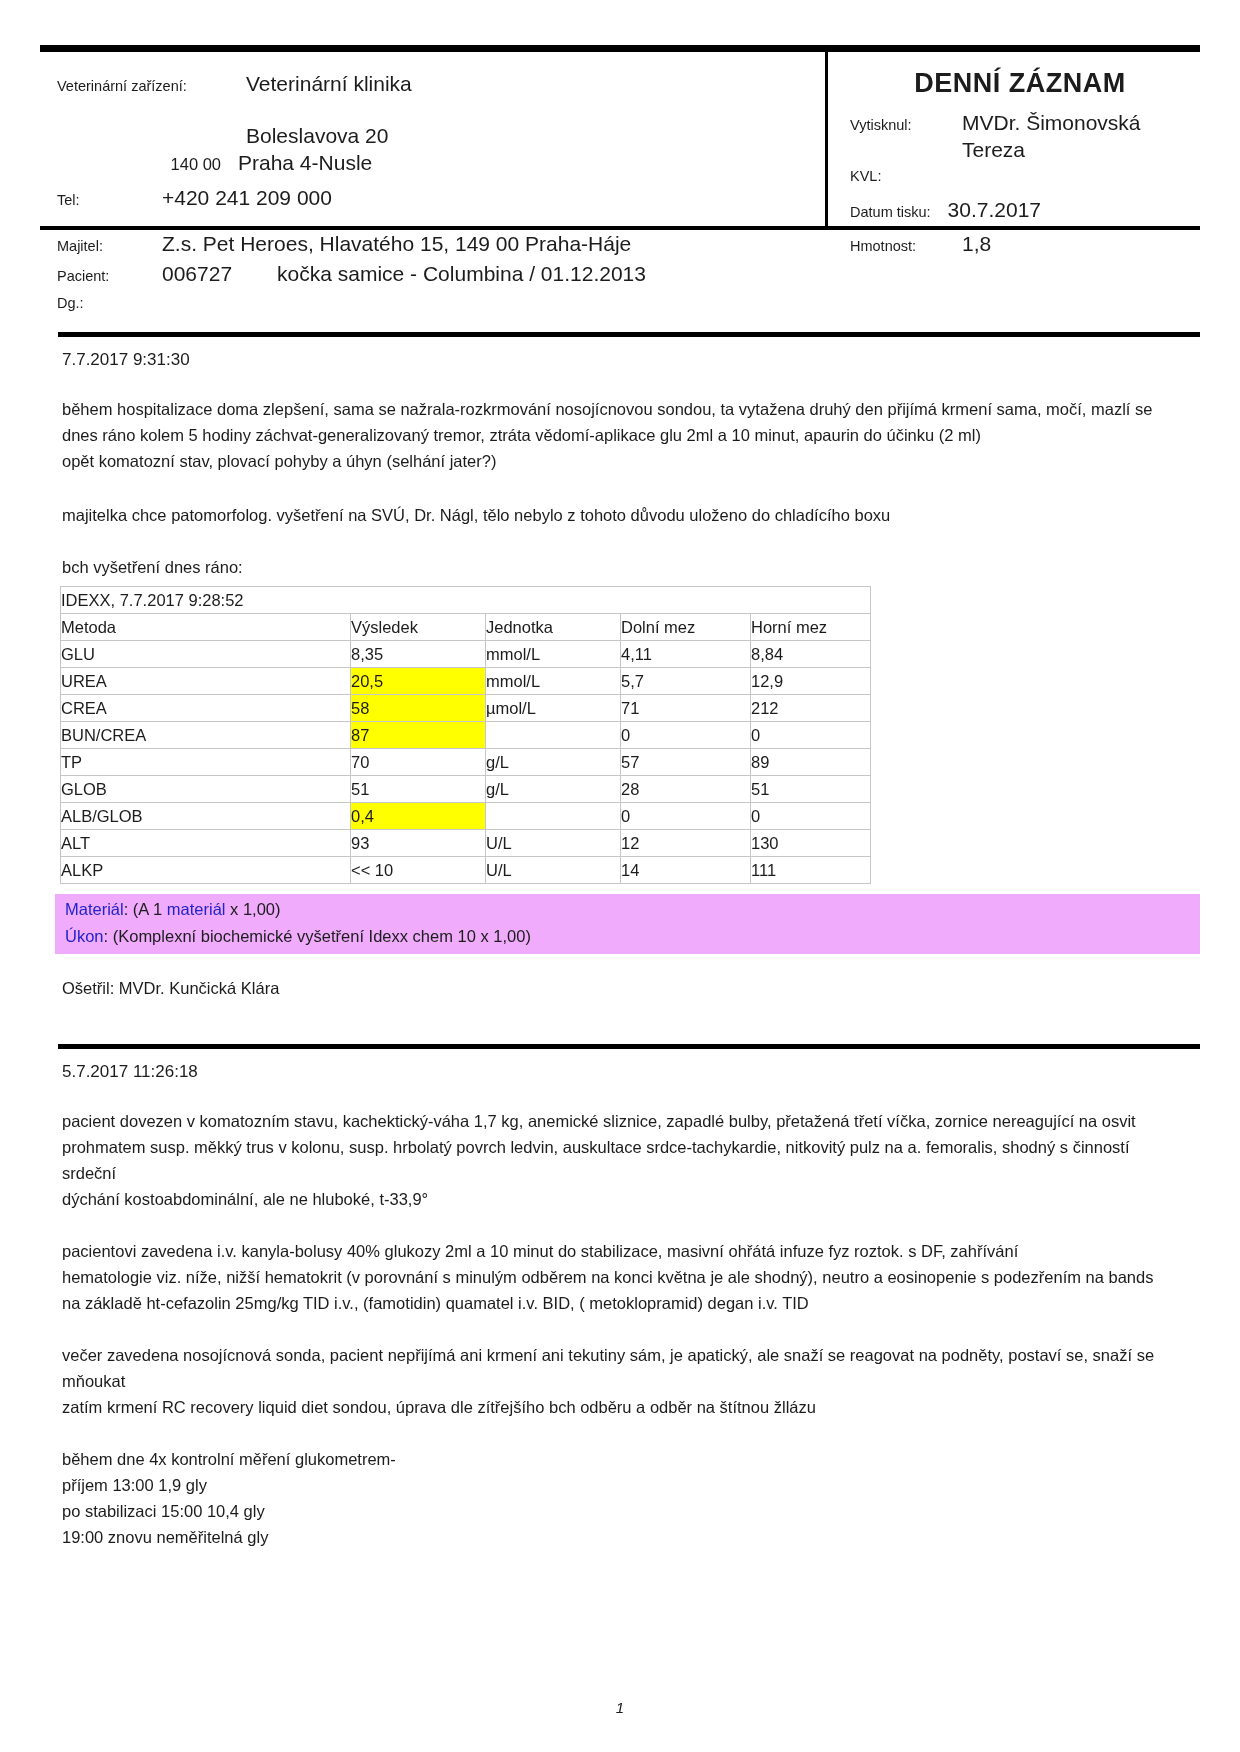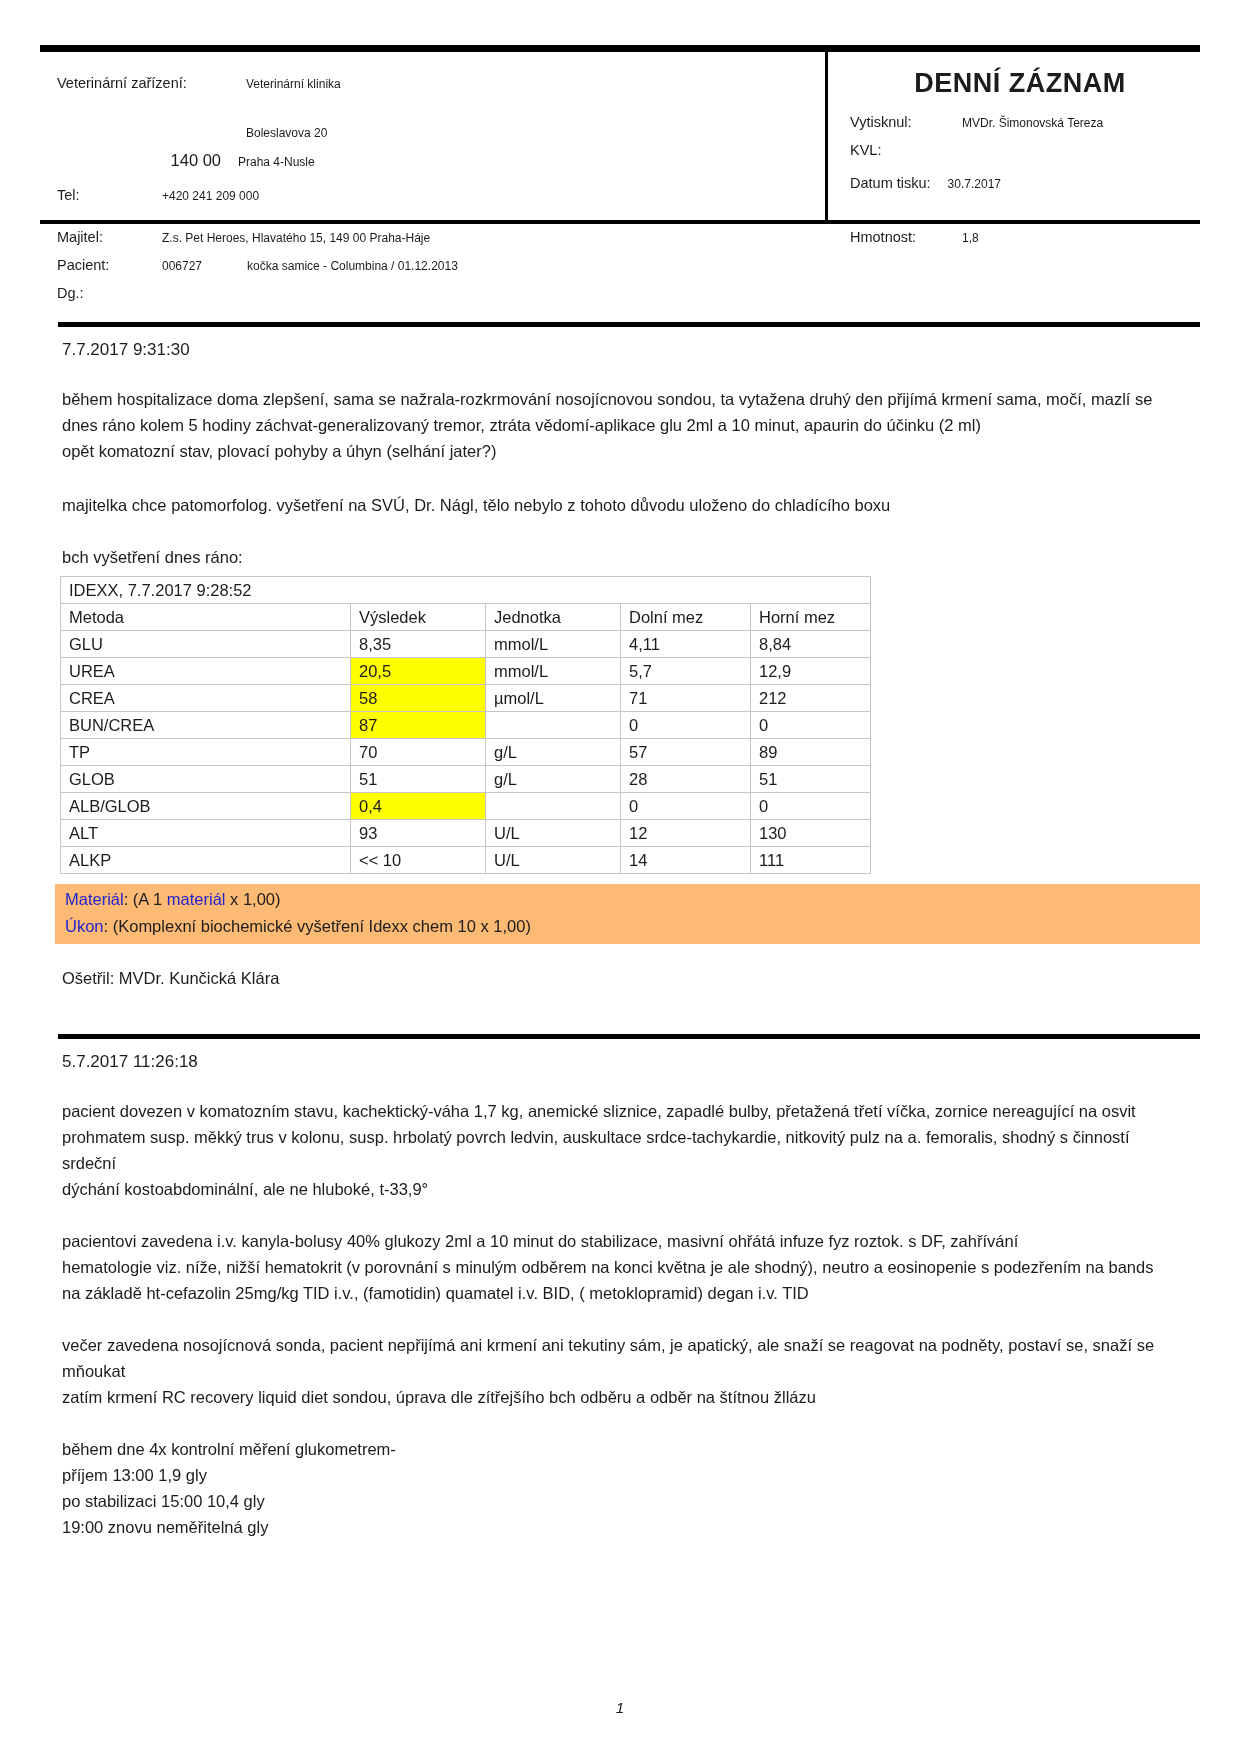"Veterinární klinika" .val { font-size: 12px -> 21px }
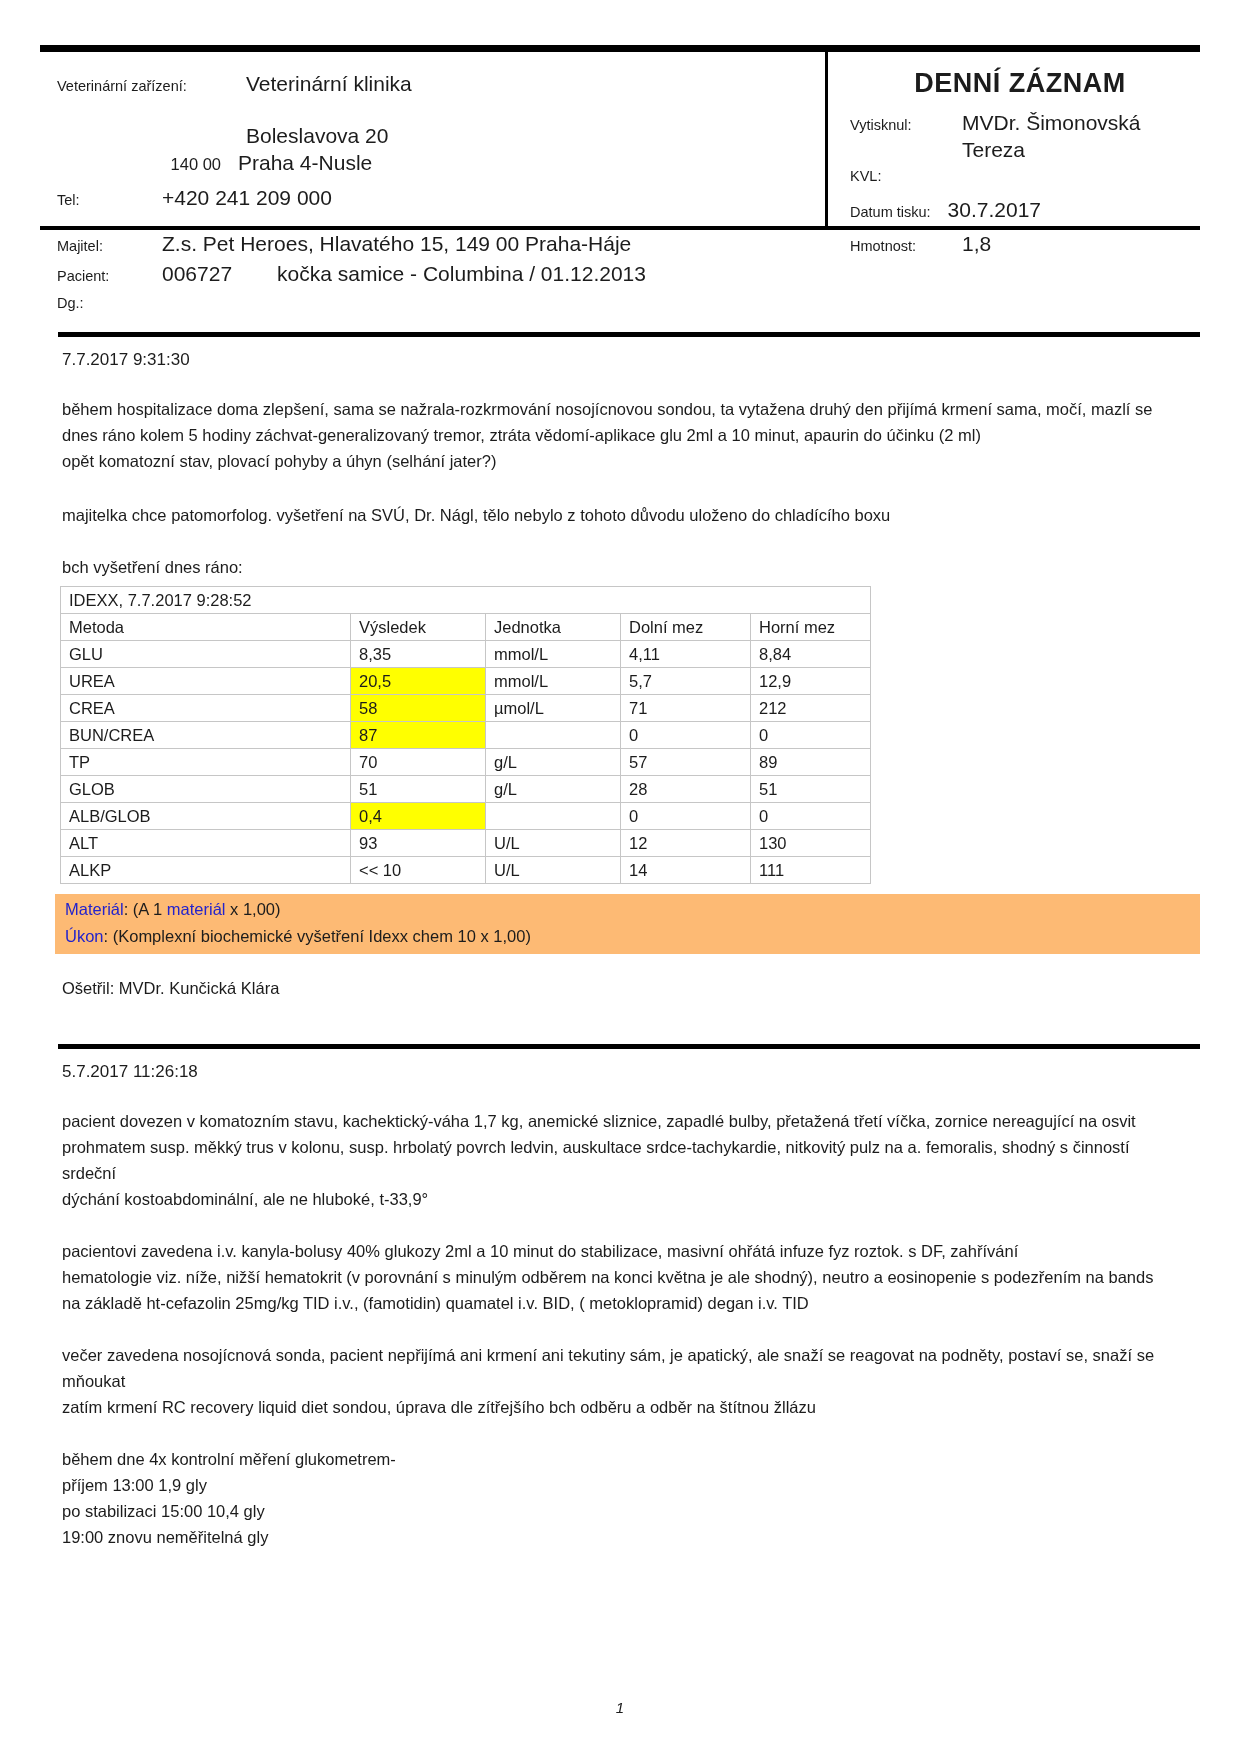"IDEXX, 7.7.2017 9:28:52" table.lab td, table.lab th { padding: 1px 8px -> 1px 0 }
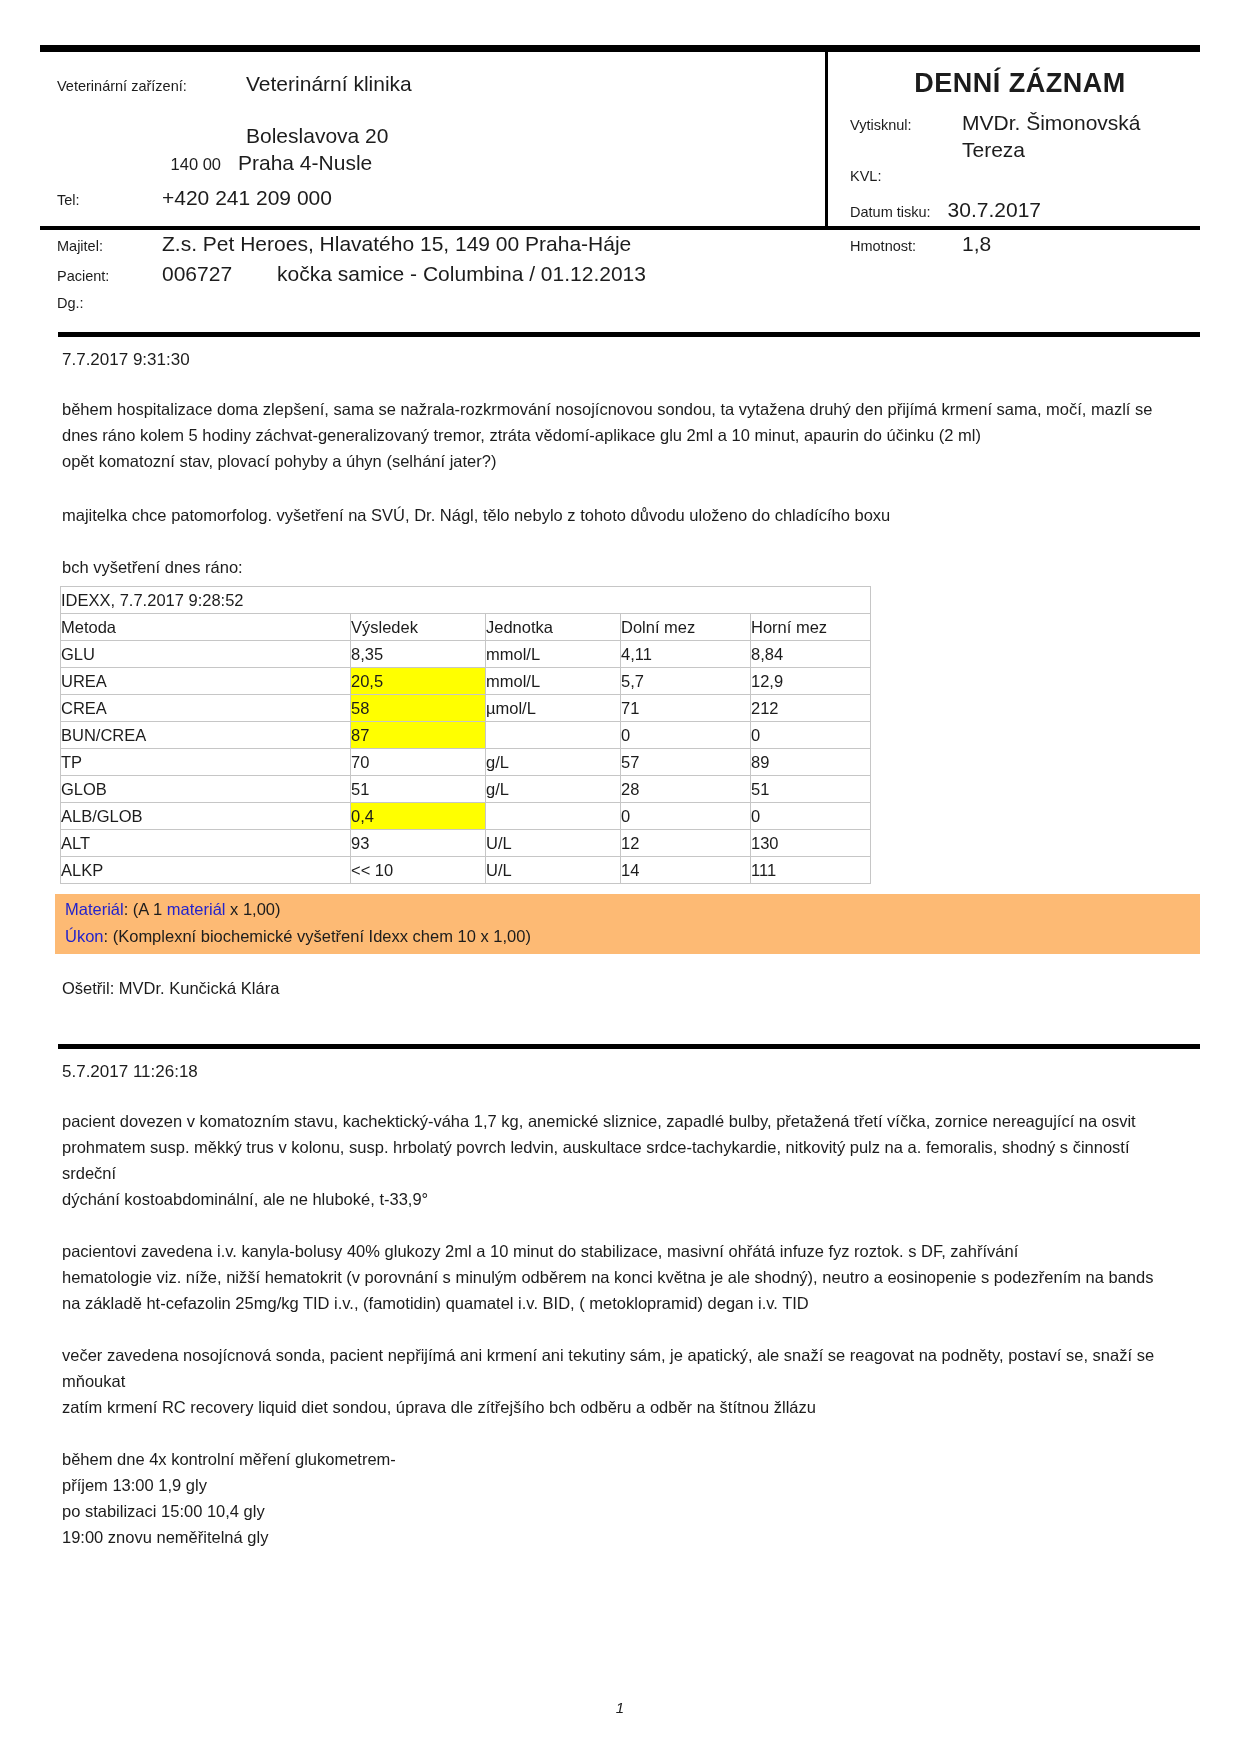"Materiál: (A 1 materiál x" .billing-box { background: #fdba74 -> #f0abfc }
